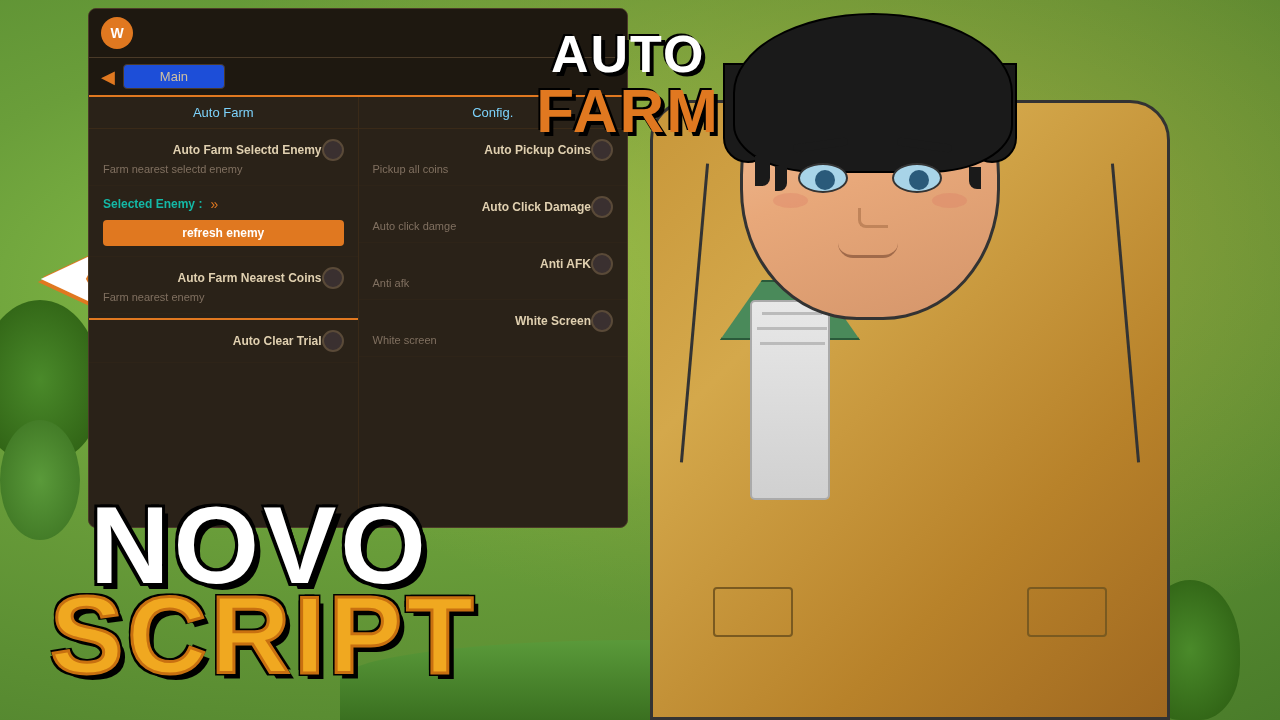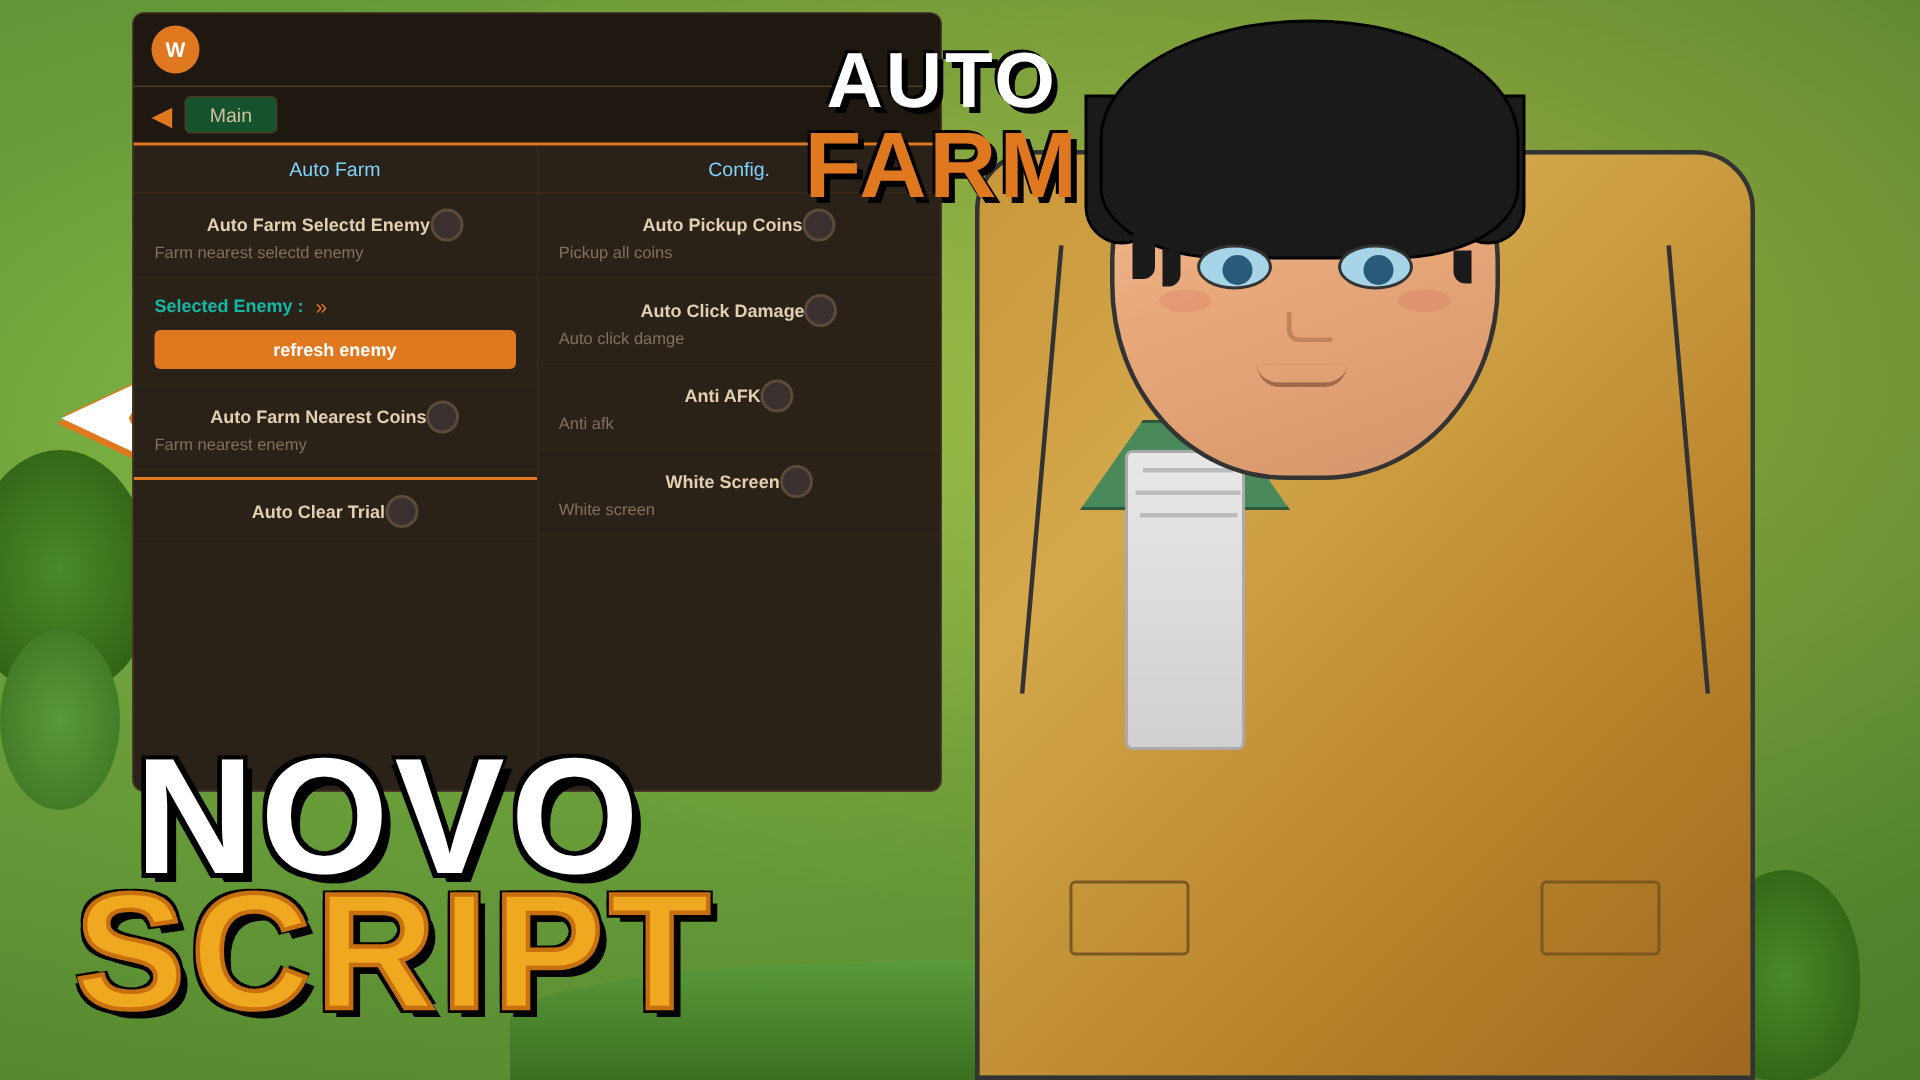"Main" .nav-main-btn { background: #14532d -> #1d4ed8; padding: 4px 16px -> 4px 36px }
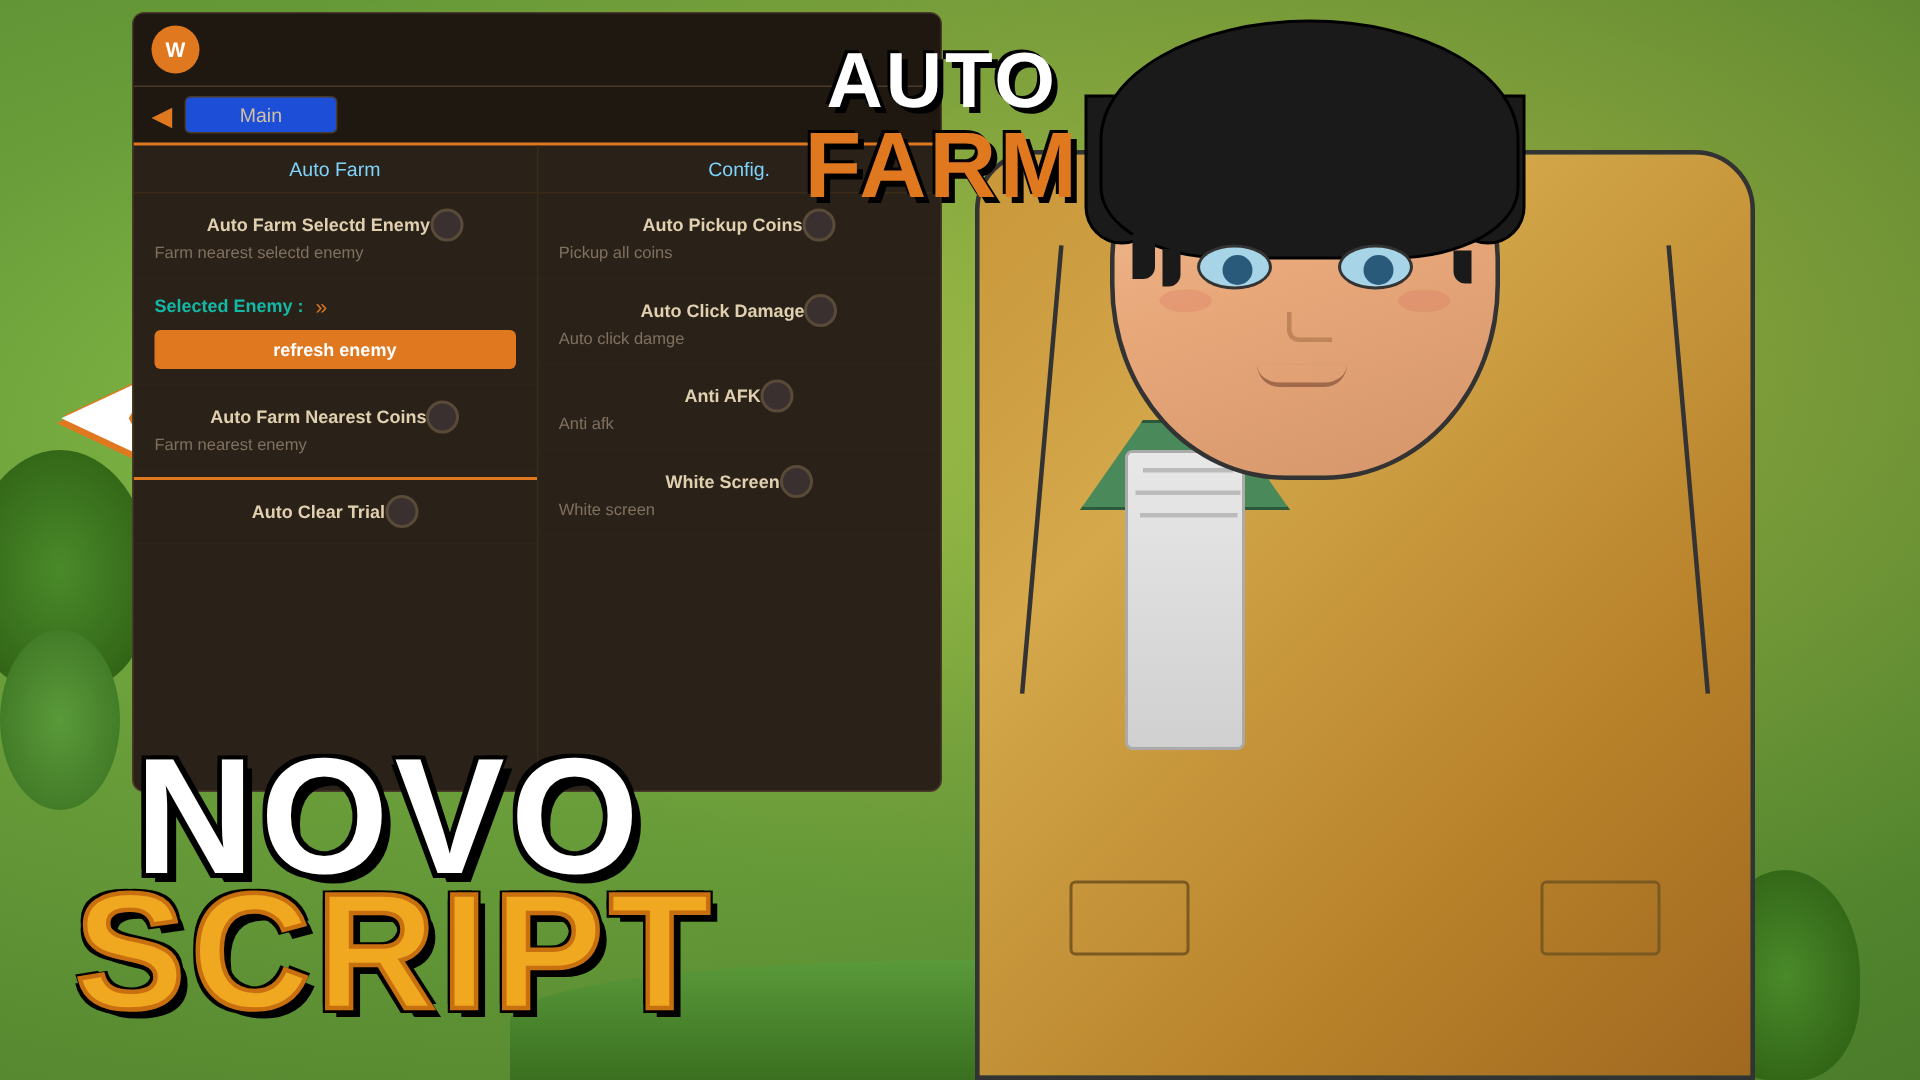"Auto Farm Selectd Enemy" .feature-row-top { justify-content: center -> flex-end }
